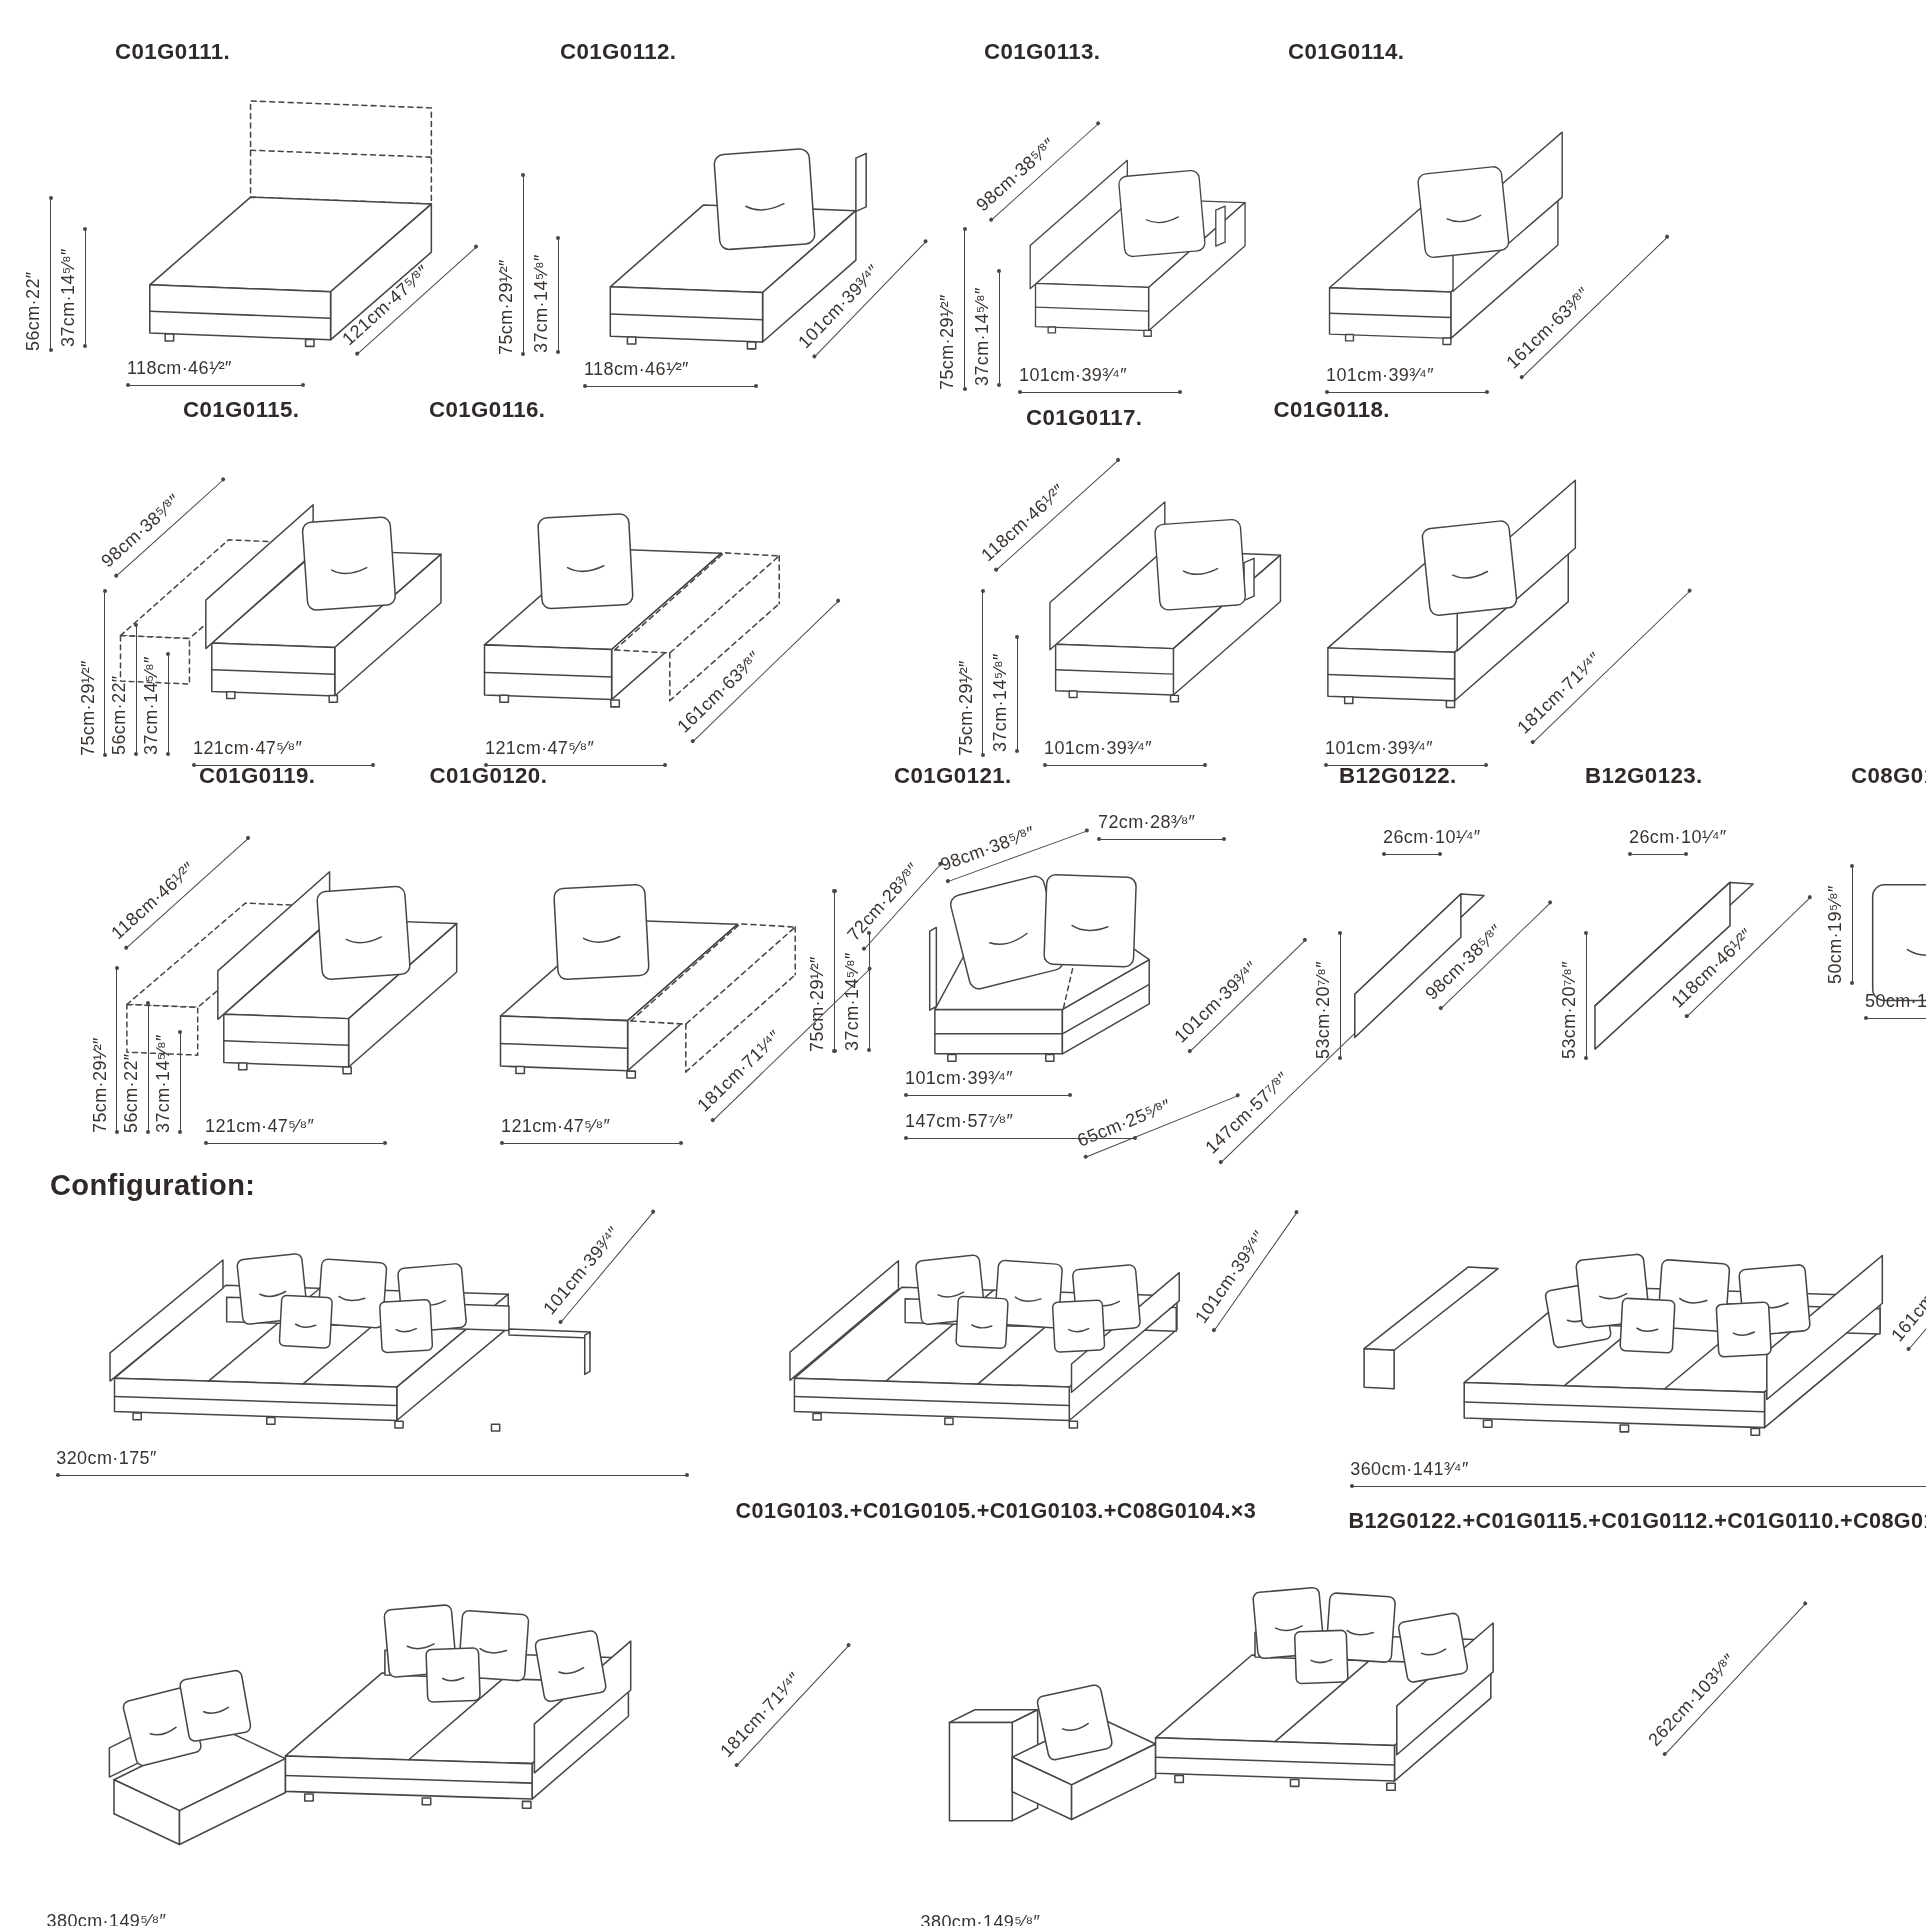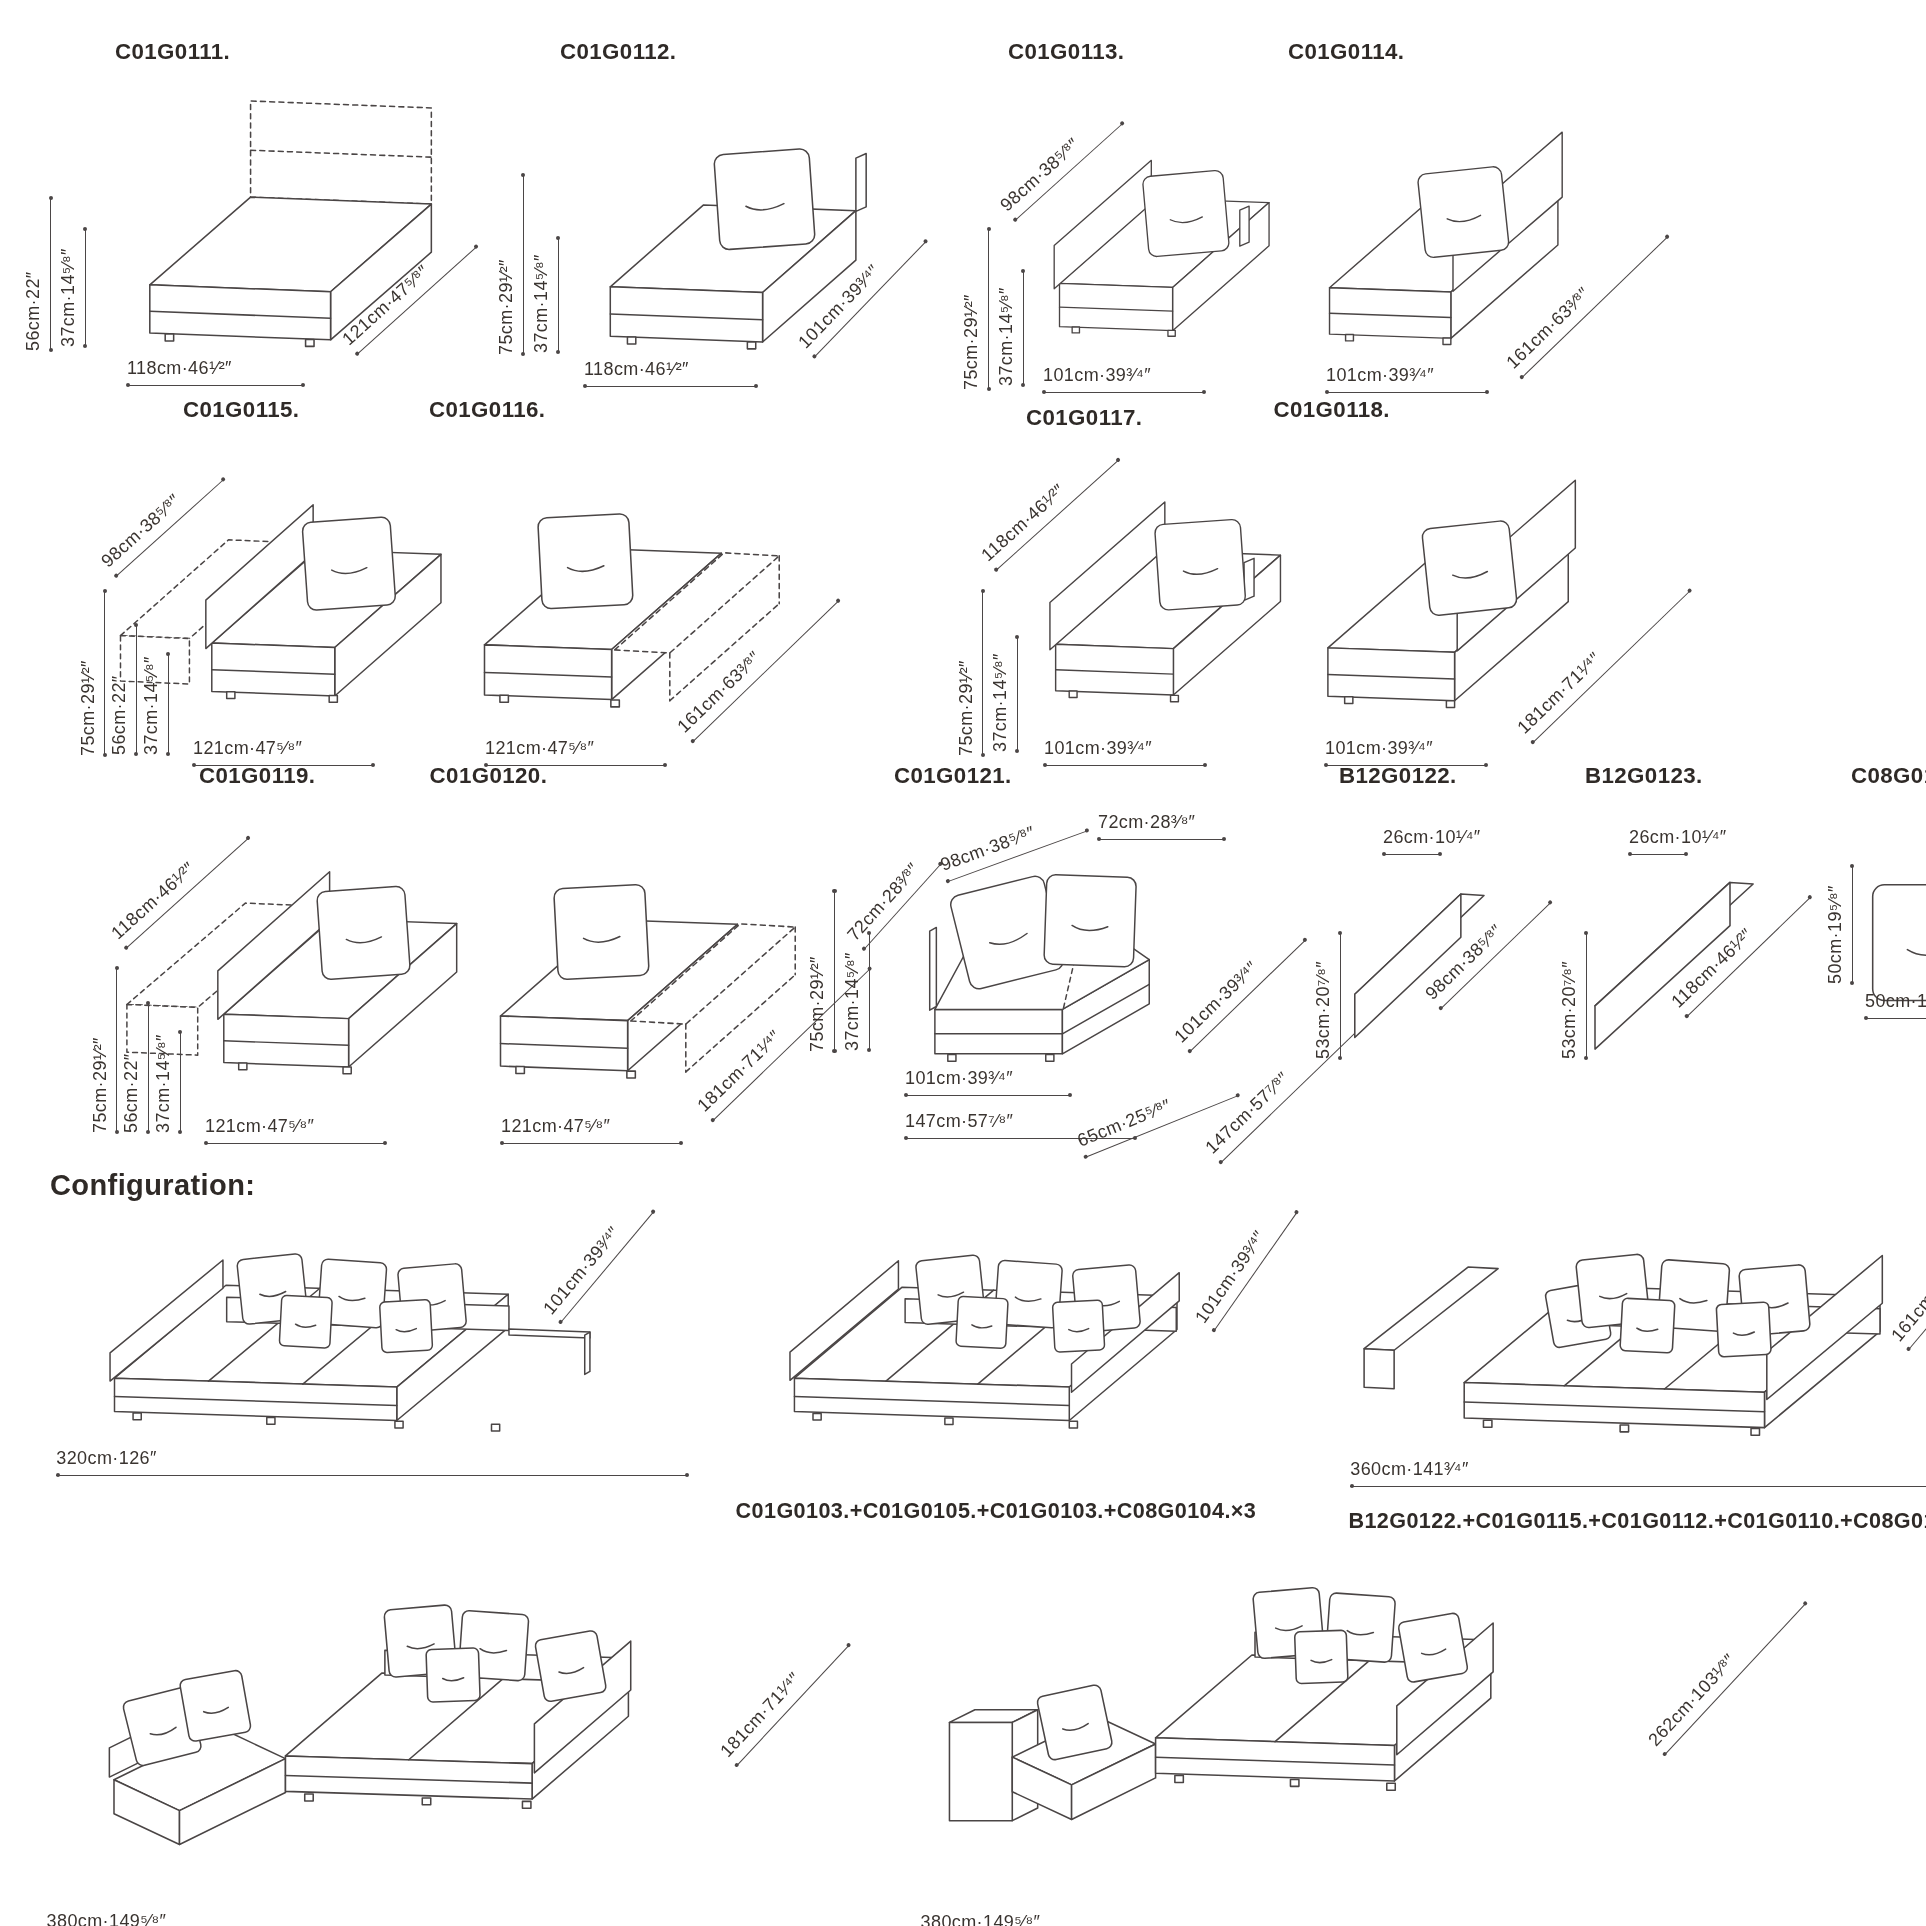"C01G0113." div.mcell { left: 960px -> 936px }
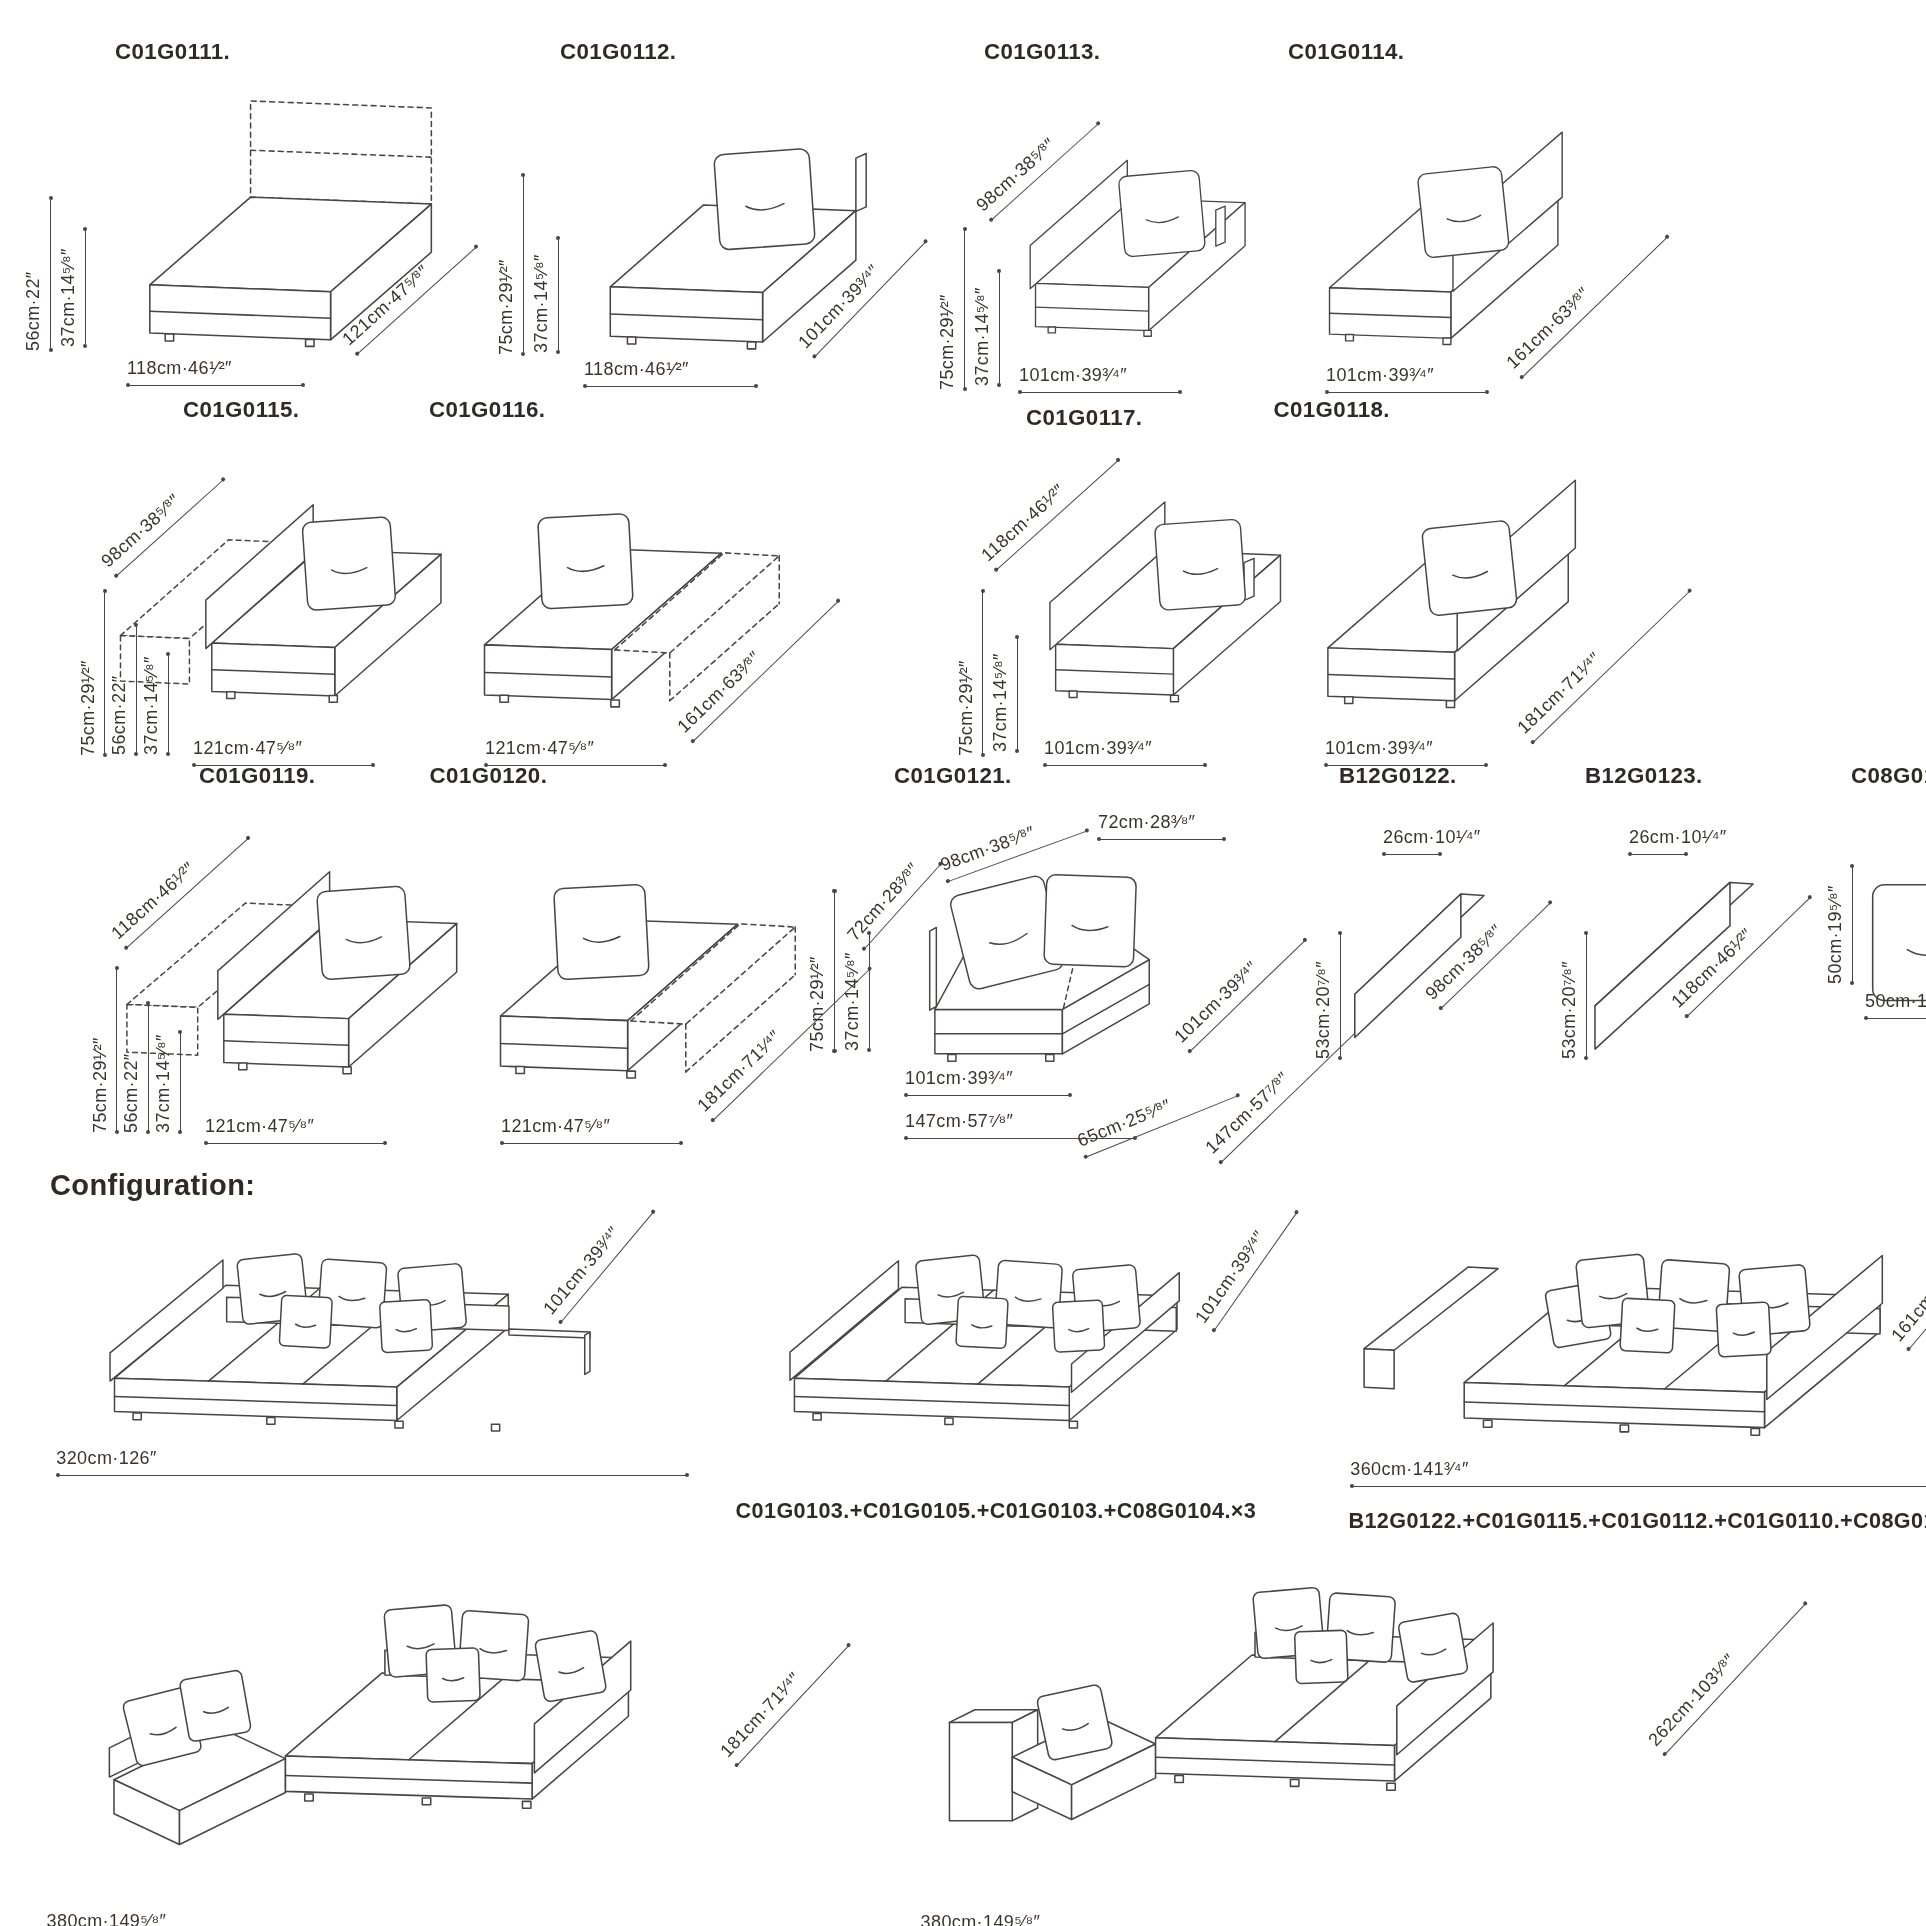"320cm·126″" span.txt { text: 126 -> 175 }
